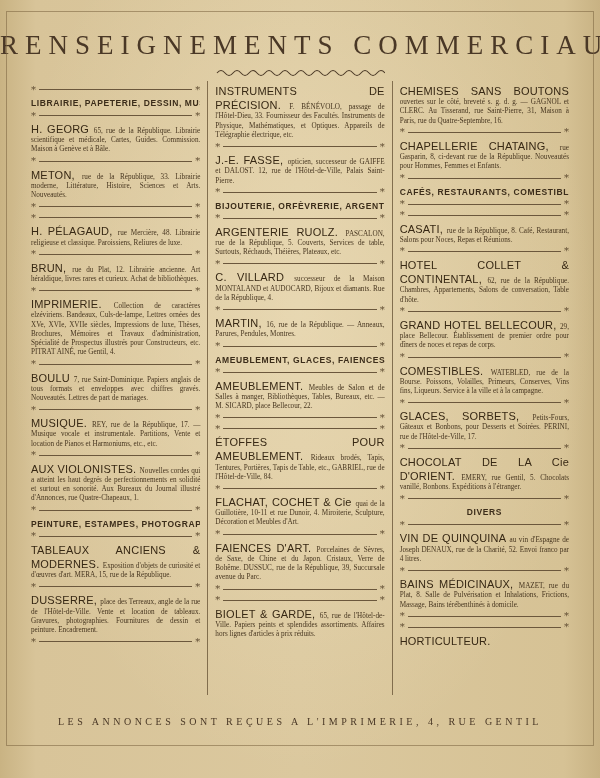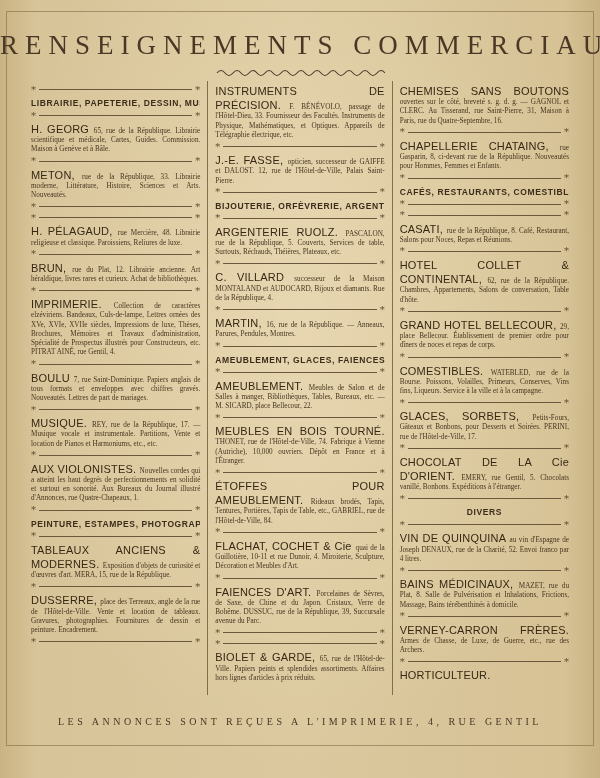"MEUBLES EN BOIS TOURNÉ. THONET," p.entry { html: <p><span>MEUBLES EN BOIS TOURNÉ. </span><span>THONET, rue de l'Hôtel-de-Ville, 74. Fabrique à Vienne (Autriche), 10,000 ouvriers. Dépôt en France et à l'Étranger.</span></p> -> none }
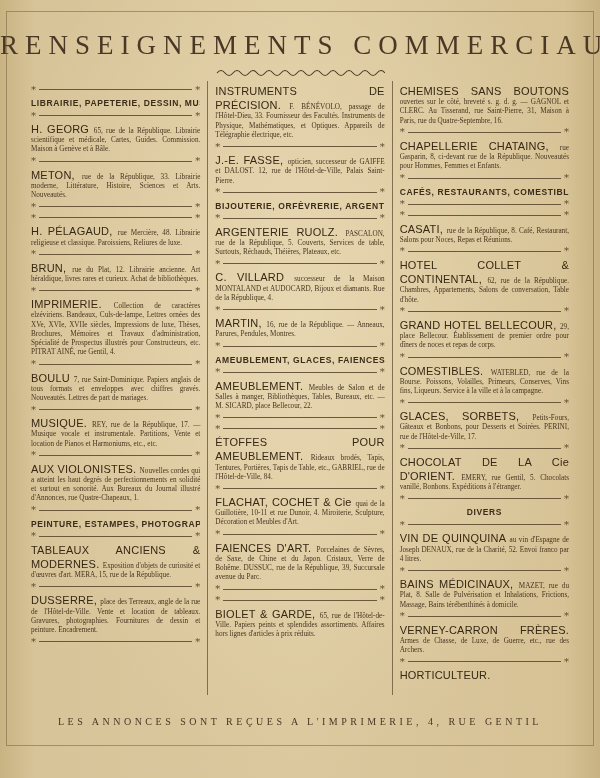"VERNEY-CARRON FRÈRES. Armes de Chasse," p.entry { html: <p><span>VERNEY-CARRON FRÈRES. </span><span>Armes de Chasse, de Luxe, de Guerre, etc., rue des Archers.</span></p> -> none }
